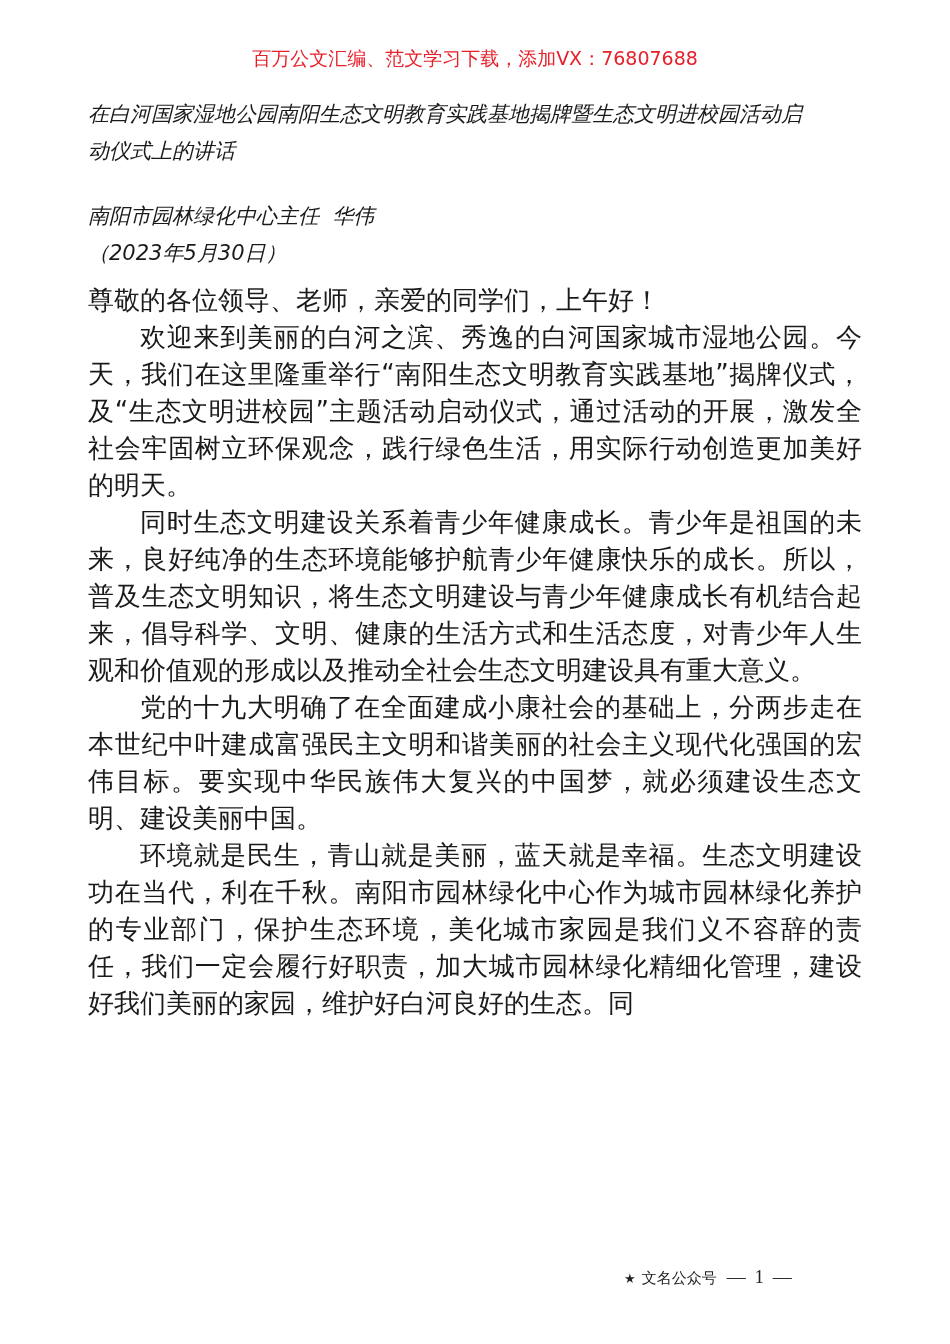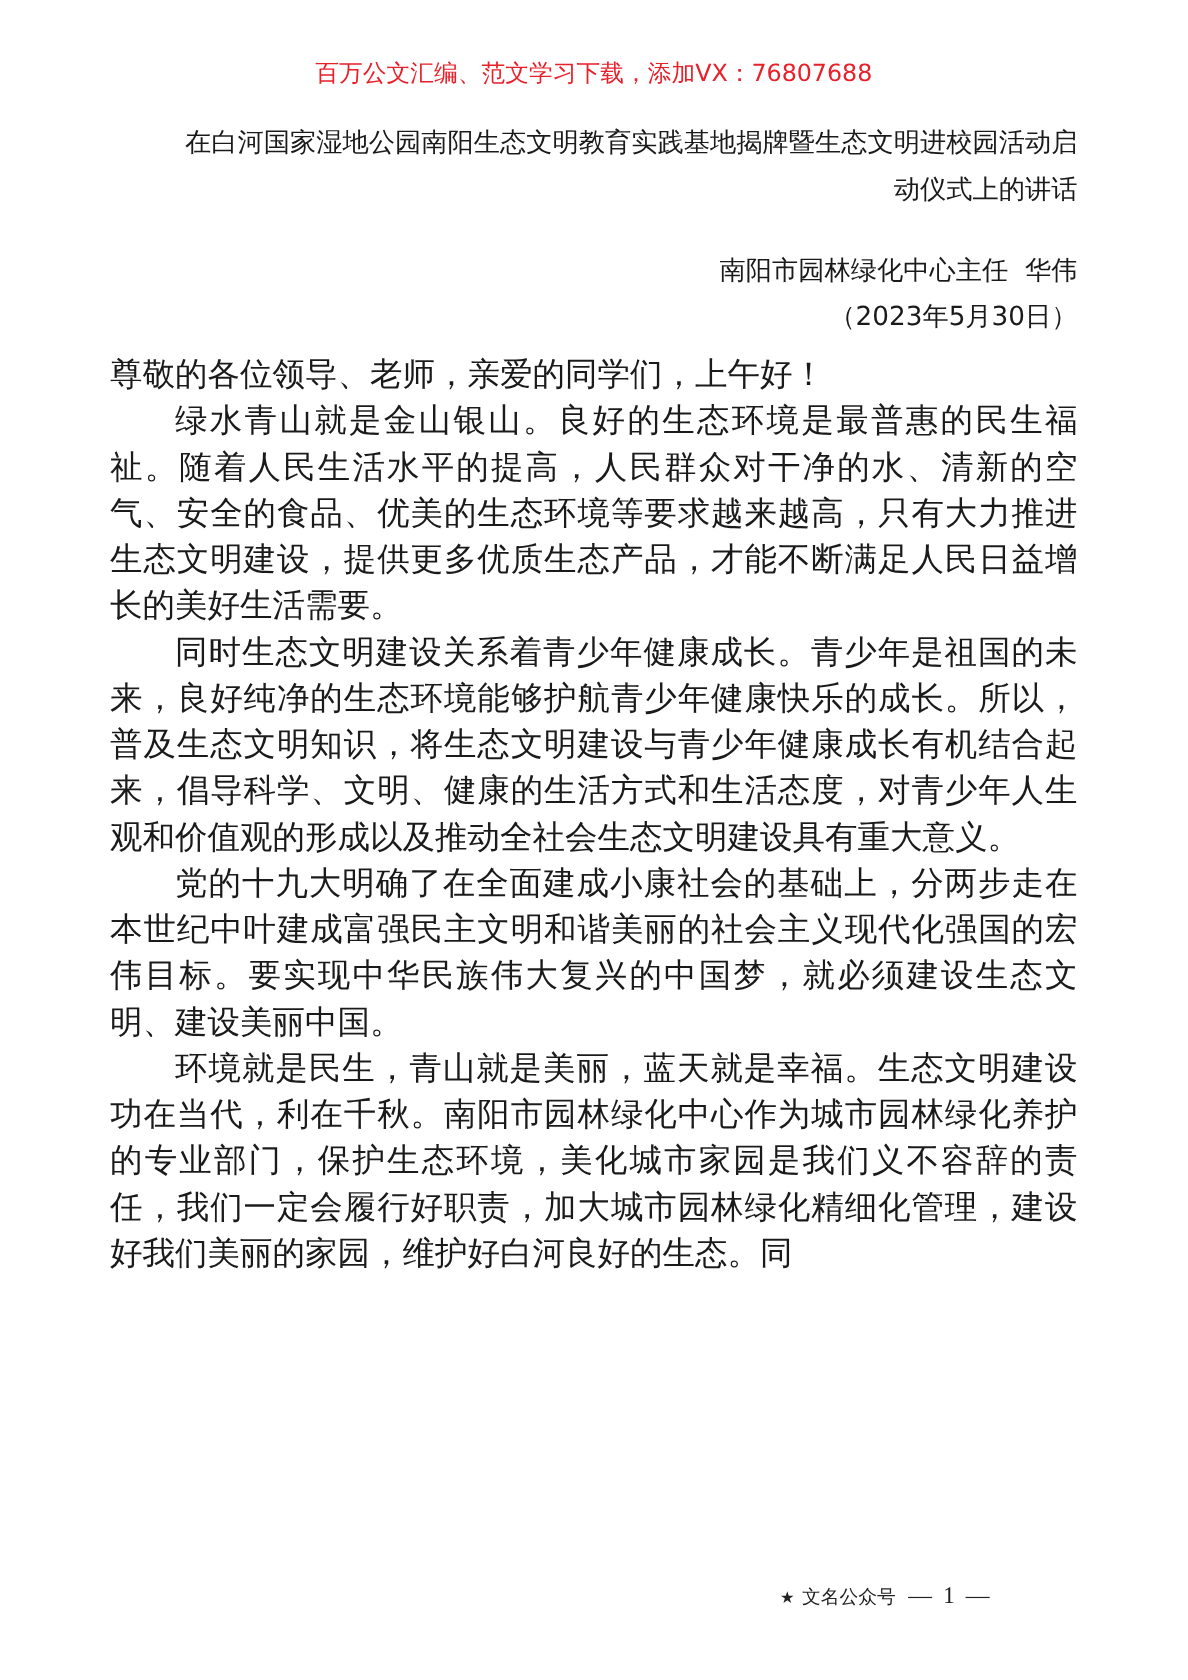"在白河国家湿地公园南阳生态文明教育实践基地揭牌暨生态文明进校园活动启" .title-block { font-style: none -> italic; text-align: right -> left }
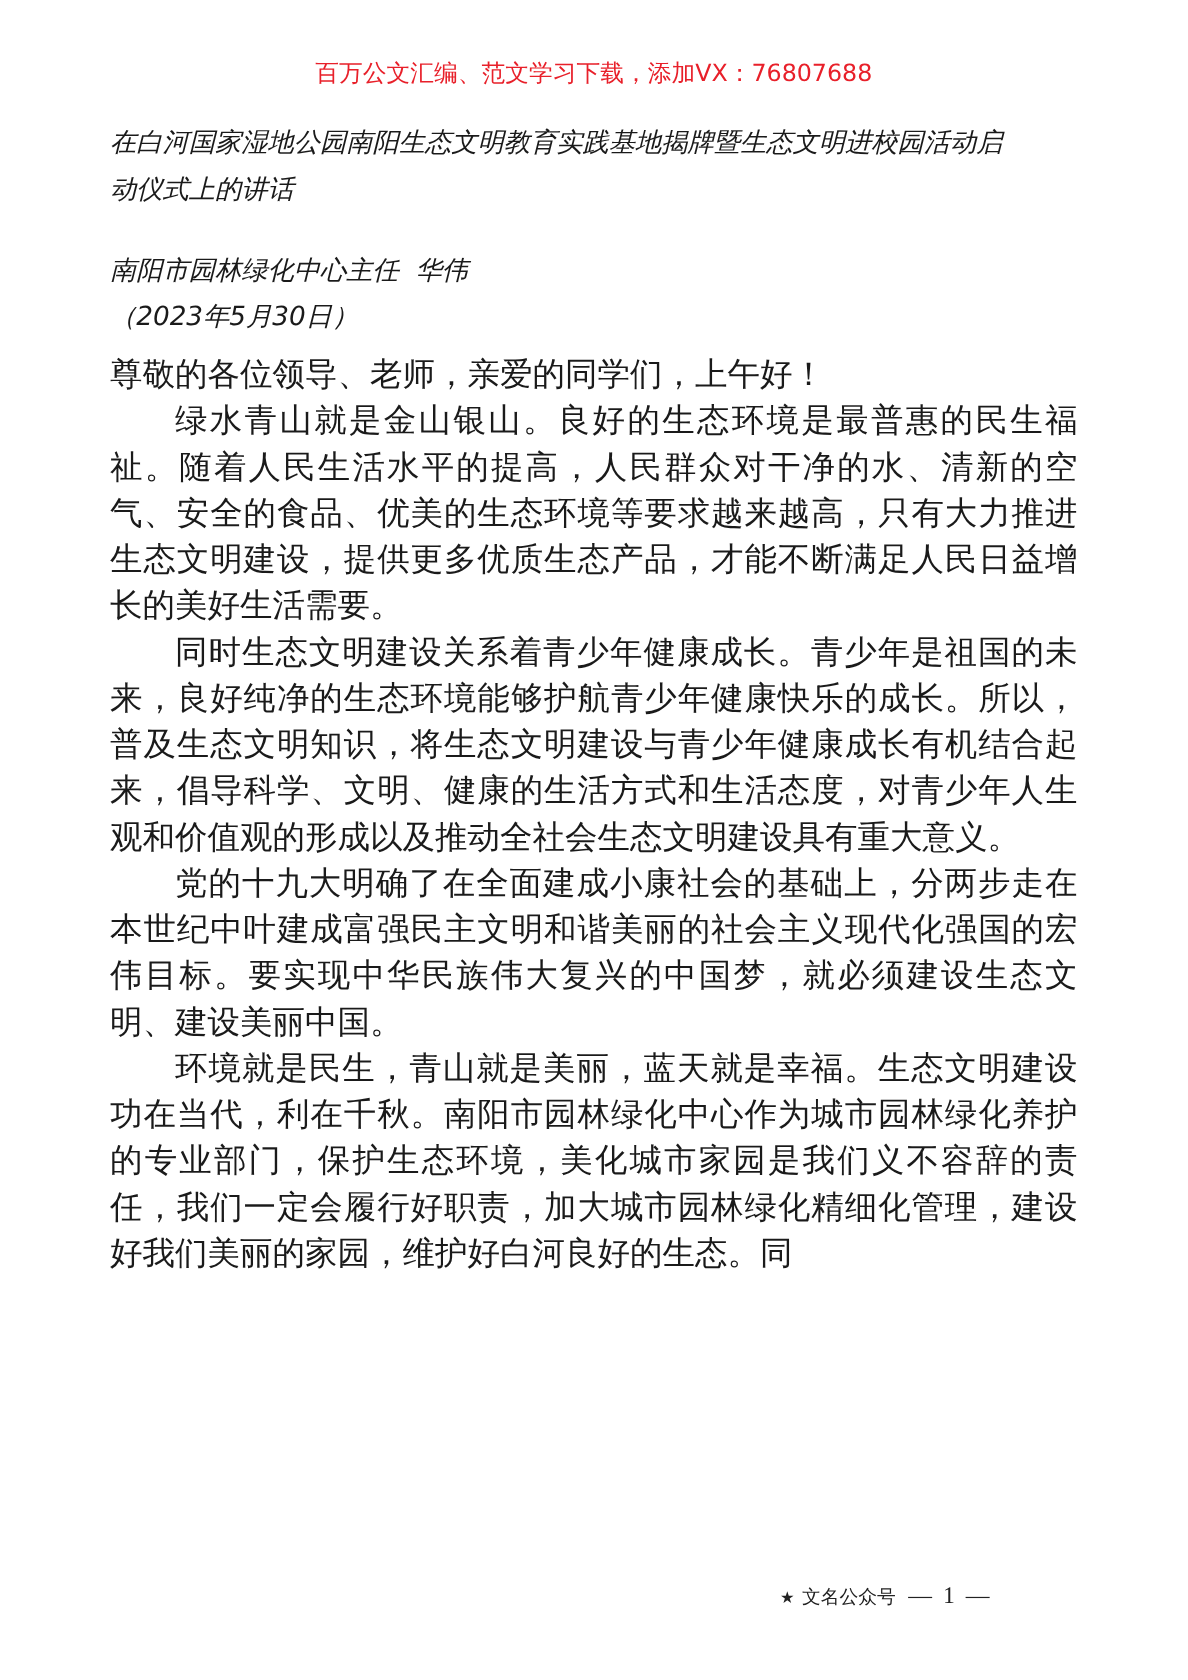"欢迎来到美丽的白河之滨、秀逸的白河国家城市湿地公园。今天，我们在这里隆重举行“南" p { html: none -> <p>欢迎来到美丽的白河之滨、秀逸的白河国家城市湿地公园。今天，我们在这里隆重举行“南阳生态文明教育实践基地”揭牌仪式，及“生态文明进校园”主题活动启动仪式，通过活动的开展，激发全社会牢固树立环保观念，践行绿色生活，用实际行动创造更加美好的明天。</p> }
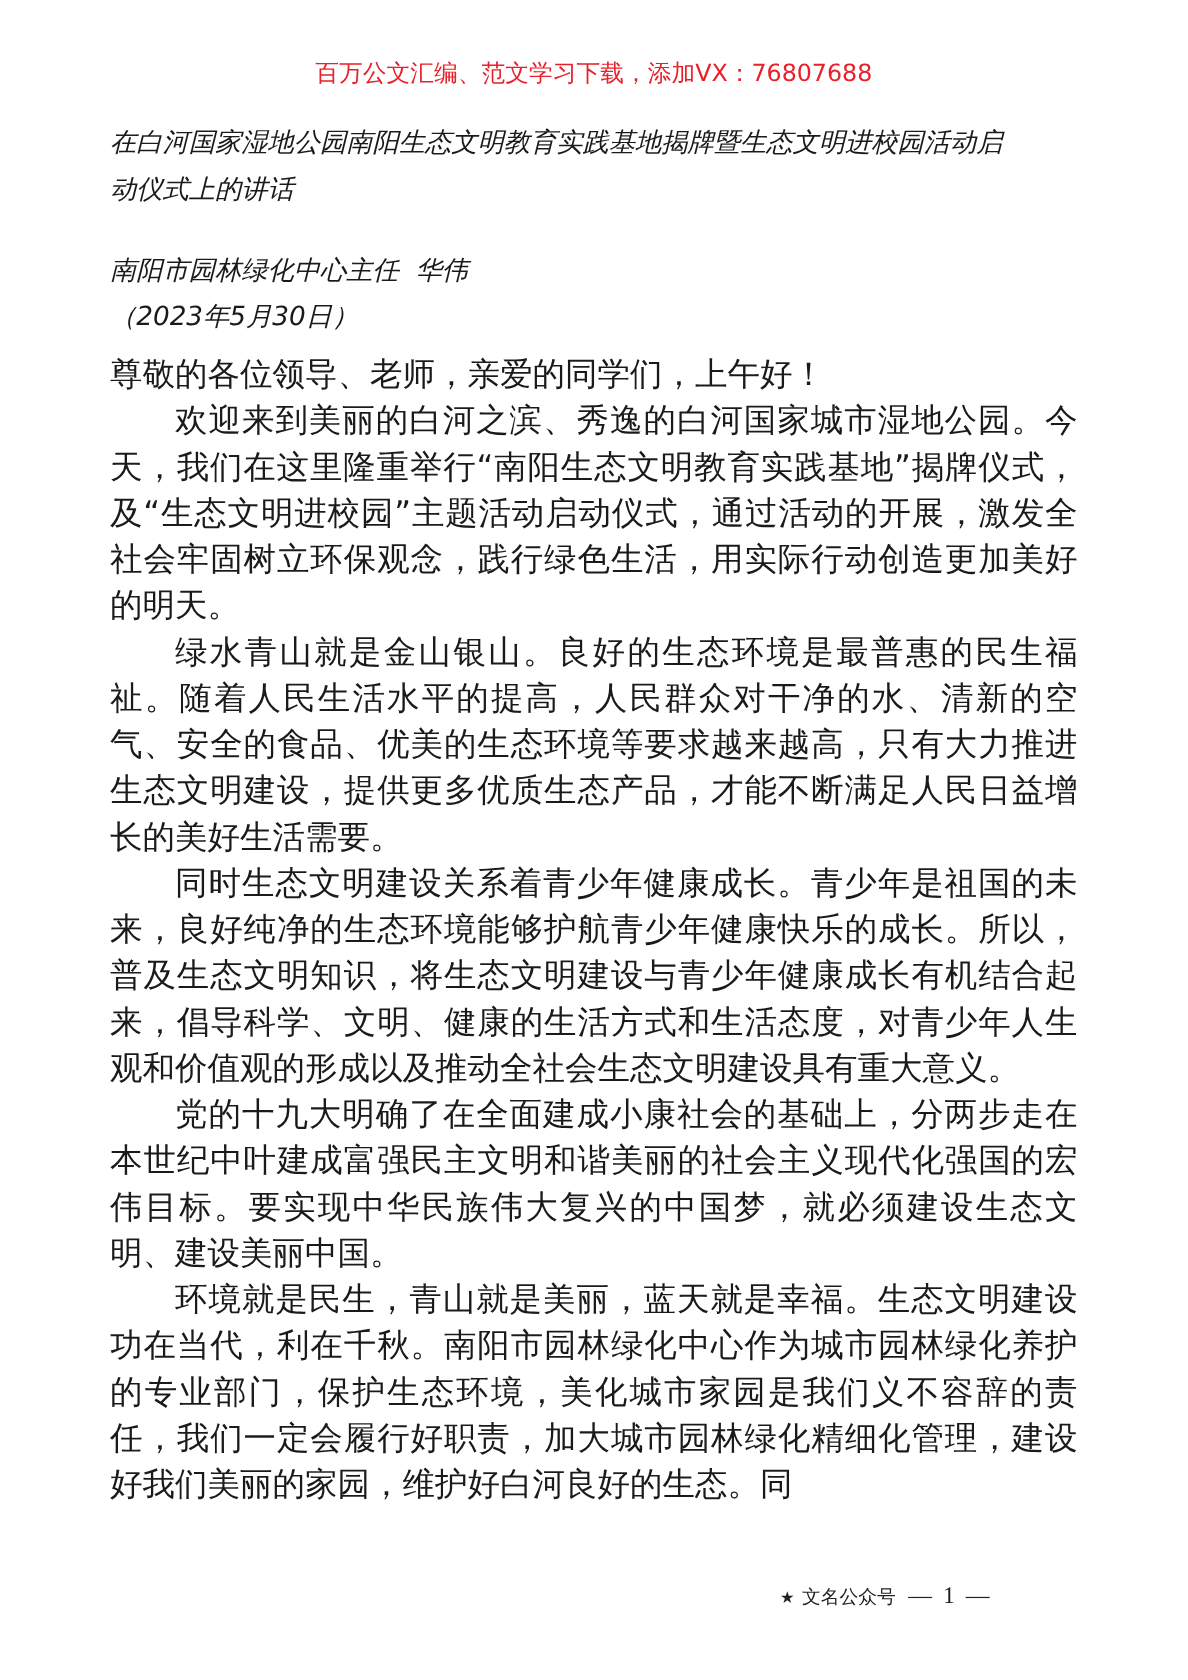"绿水青山就是金山银山。良好的生态环境是最普惠的民生福祉。随着人民生活水平的提高，" p { html: <p>绿水青山就是金山银山。良好的生态环境是最普惠的民生福祉。随着人民生活水平的提高，人民群众对干净的水、清新的空气、安全的食品、优美的生态环境等要求越来越高，只有大力推进生态文明建设，提供更多优质生态产品，才能不断满足人民日益增长的美好生活需要。</p> -> none }
